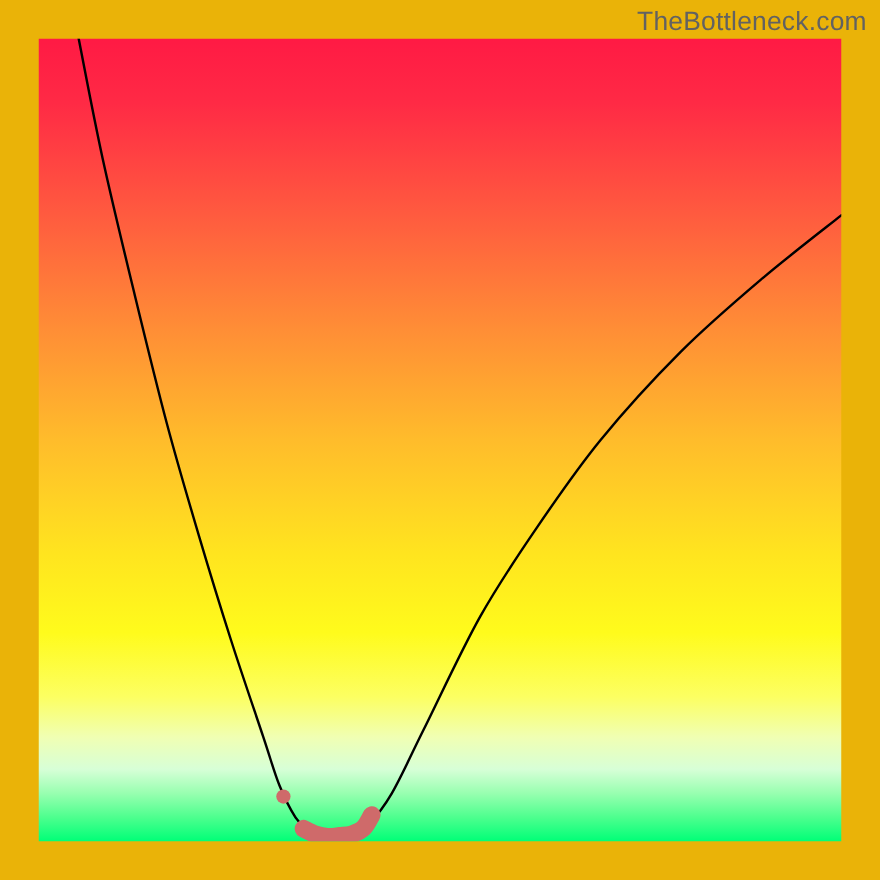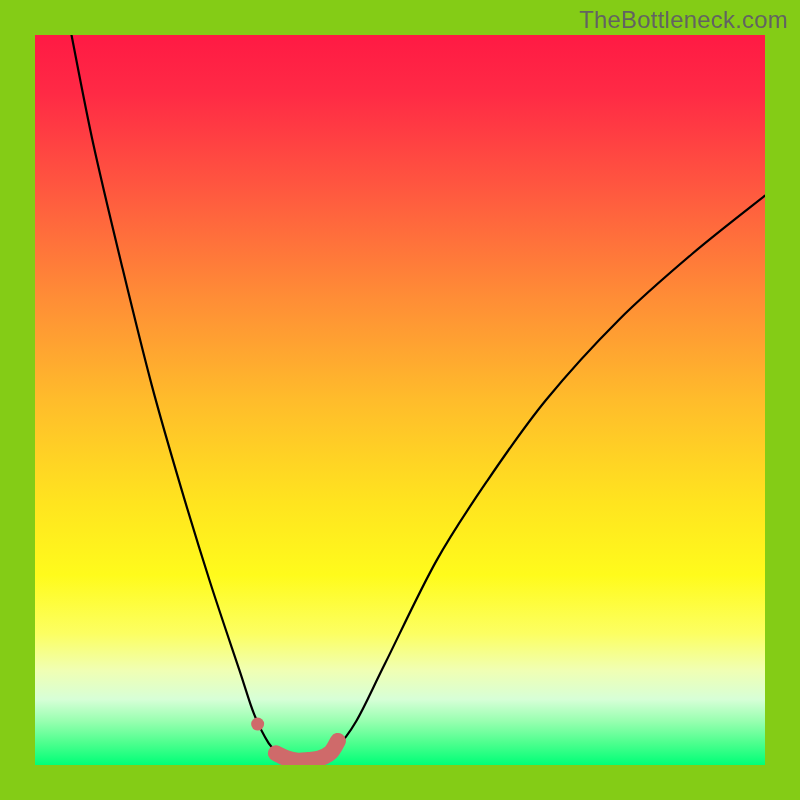"TheBottleneck.com" .frame { background: #84cc16 -> #eab308 }
